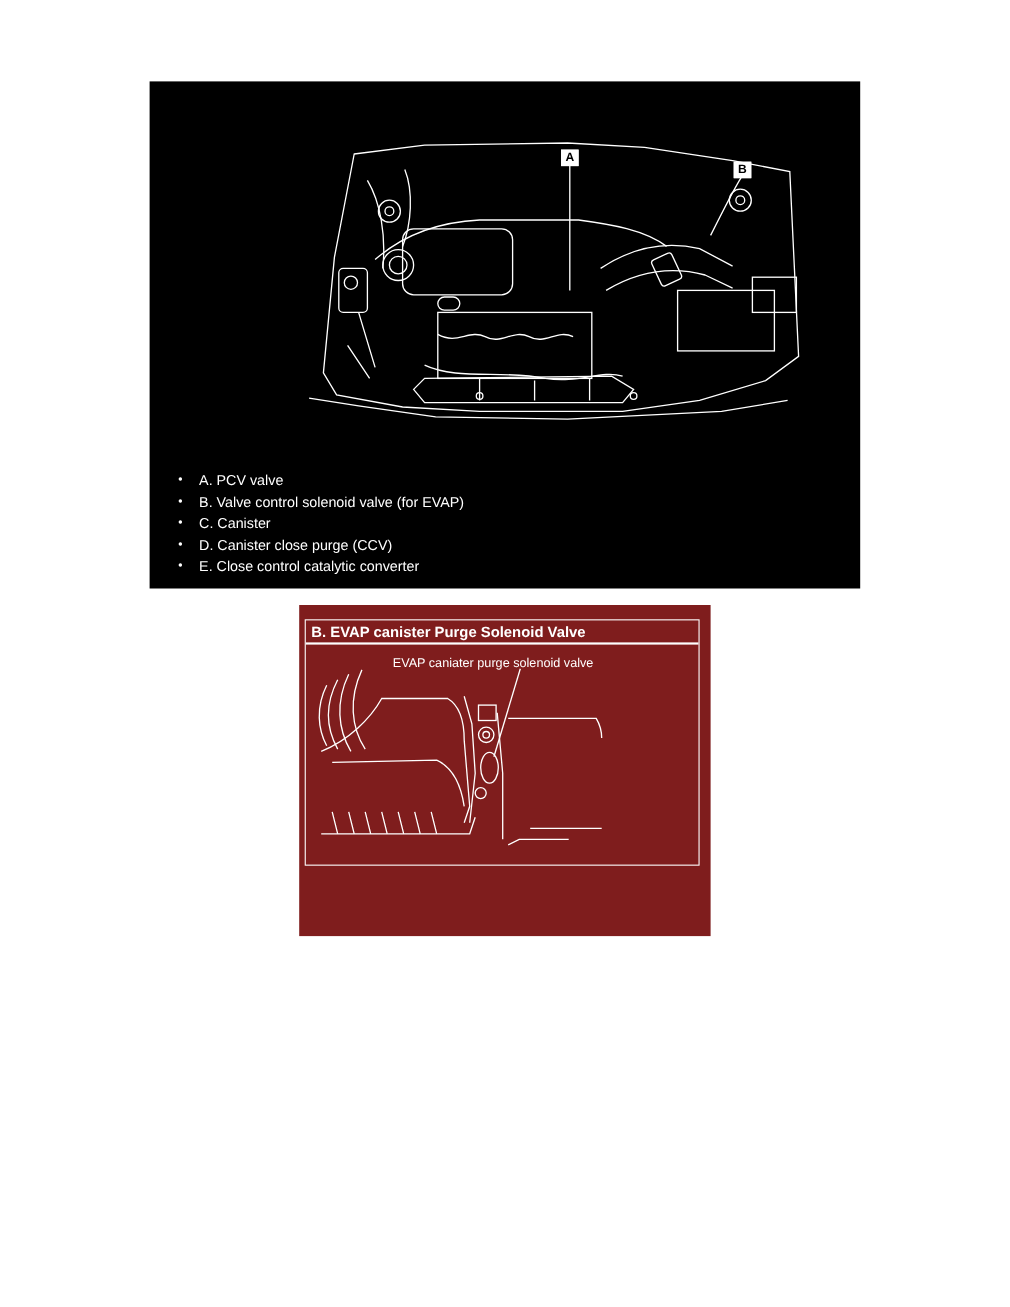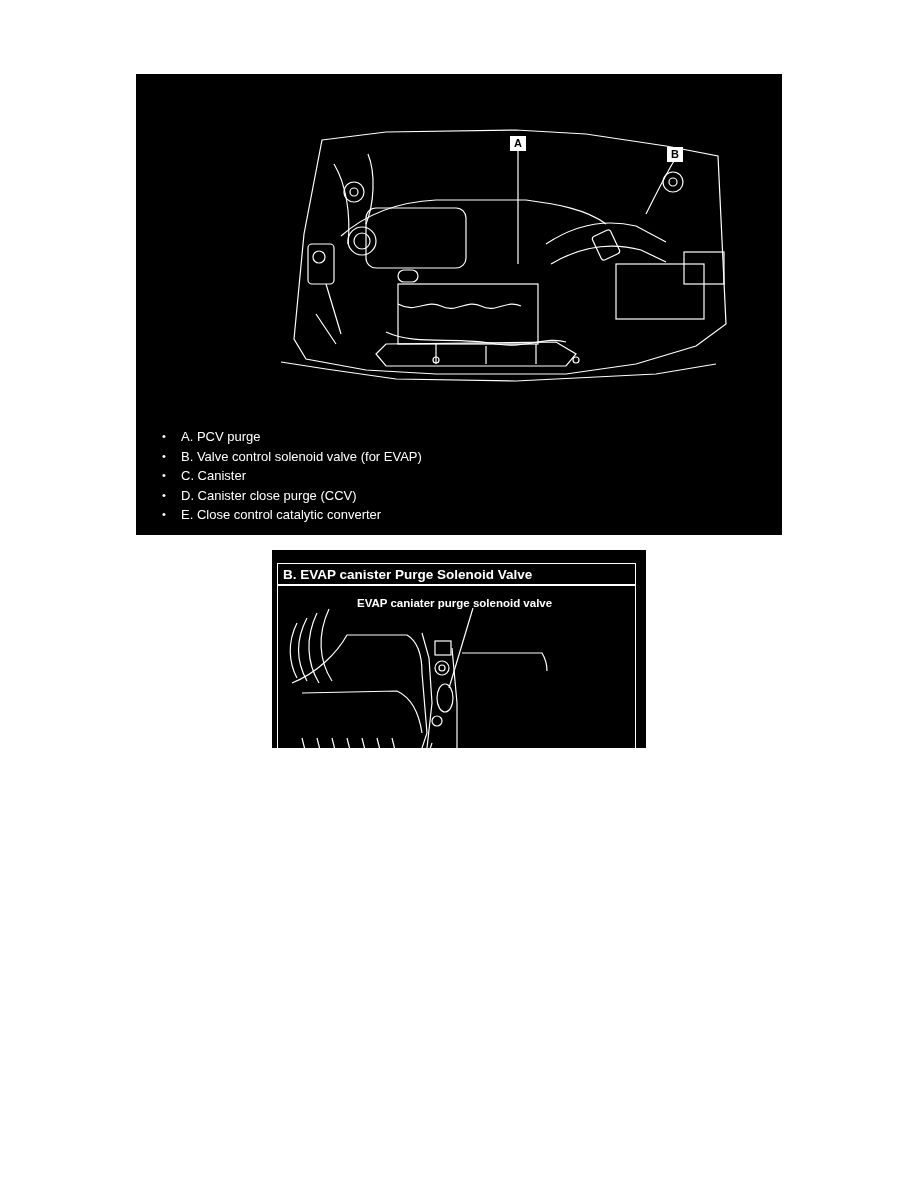"A. PCV purge" span { text: purge -> valve }
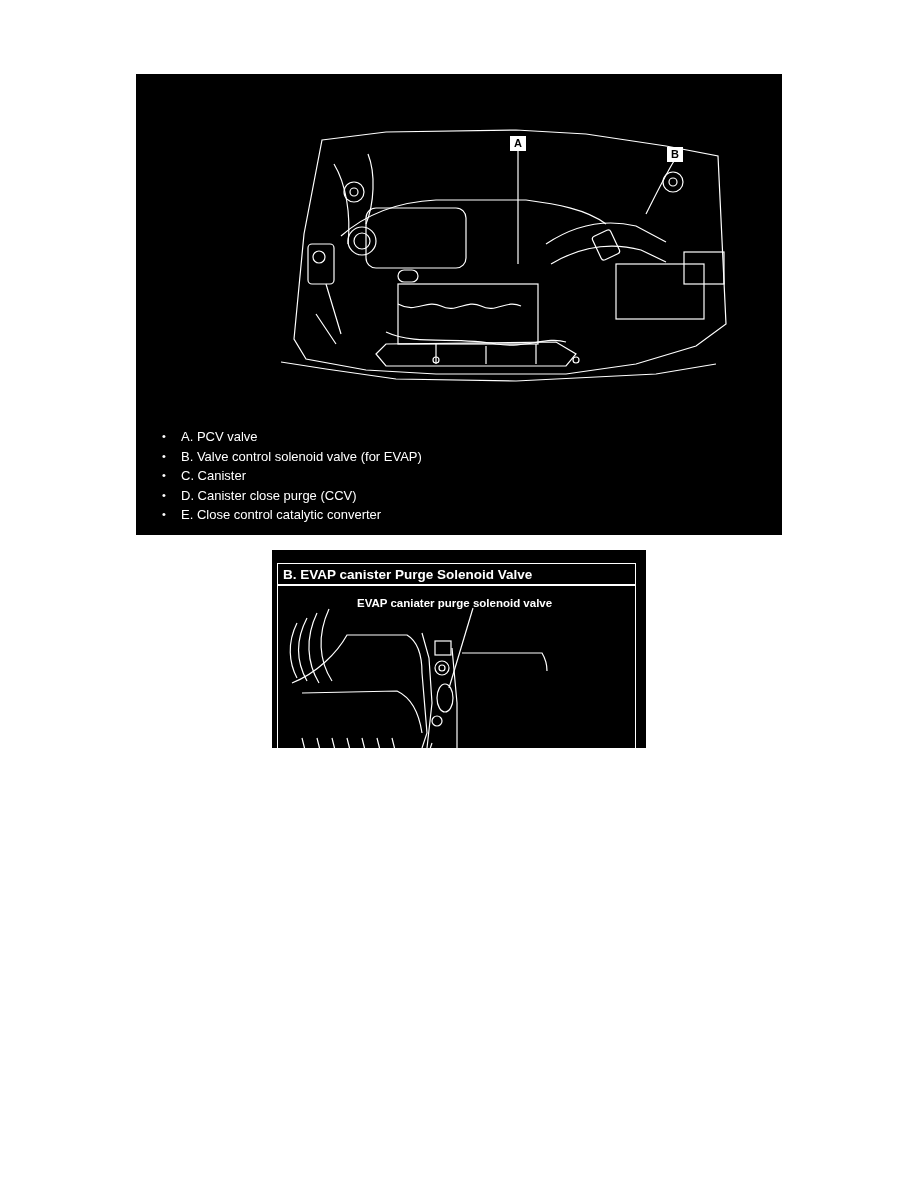"B. EVAP canister Purge Solenoid" .panel2 { background: #000000 -> #7f1d1d; height: 198px -> 301px }
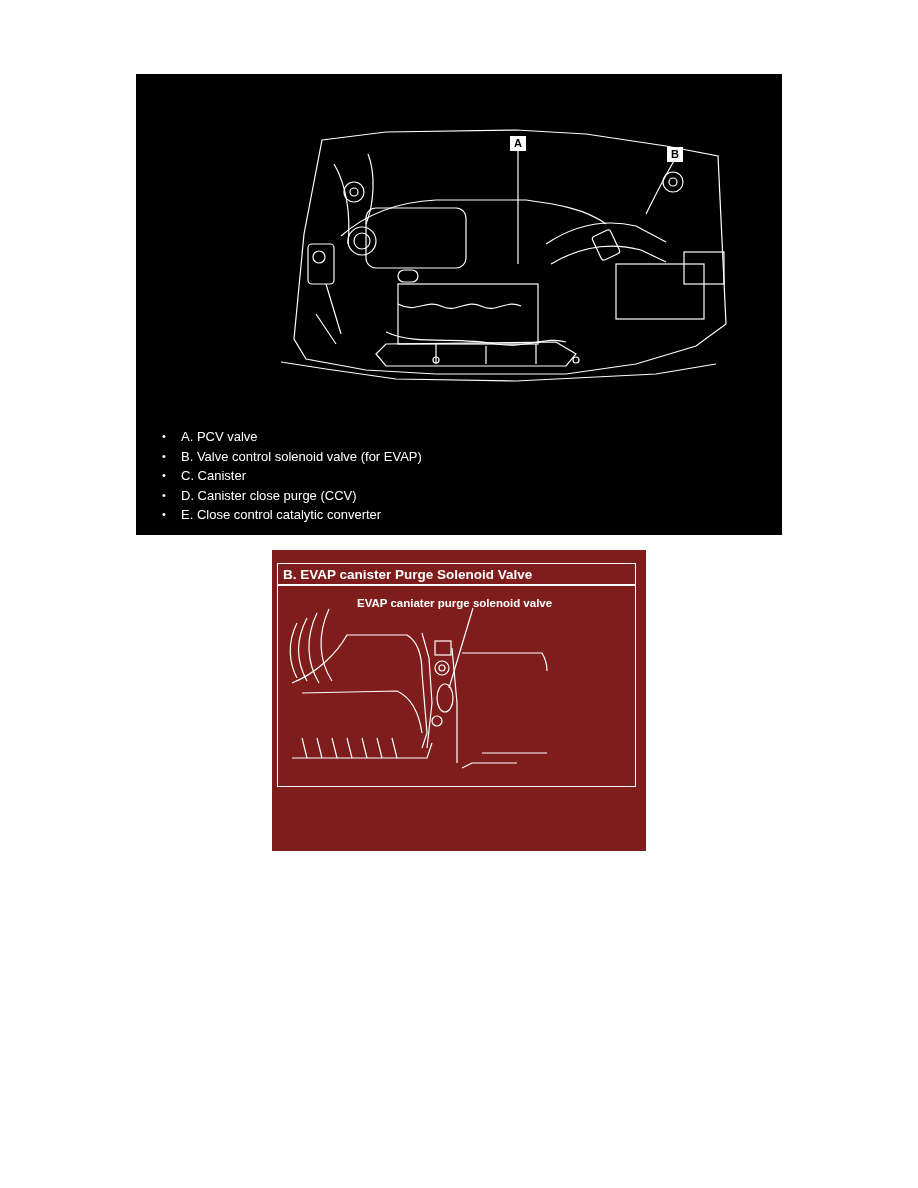"EVAP caniater purge solenoid valve" .panel2 .detail-label { font-weight: bold -> none }
